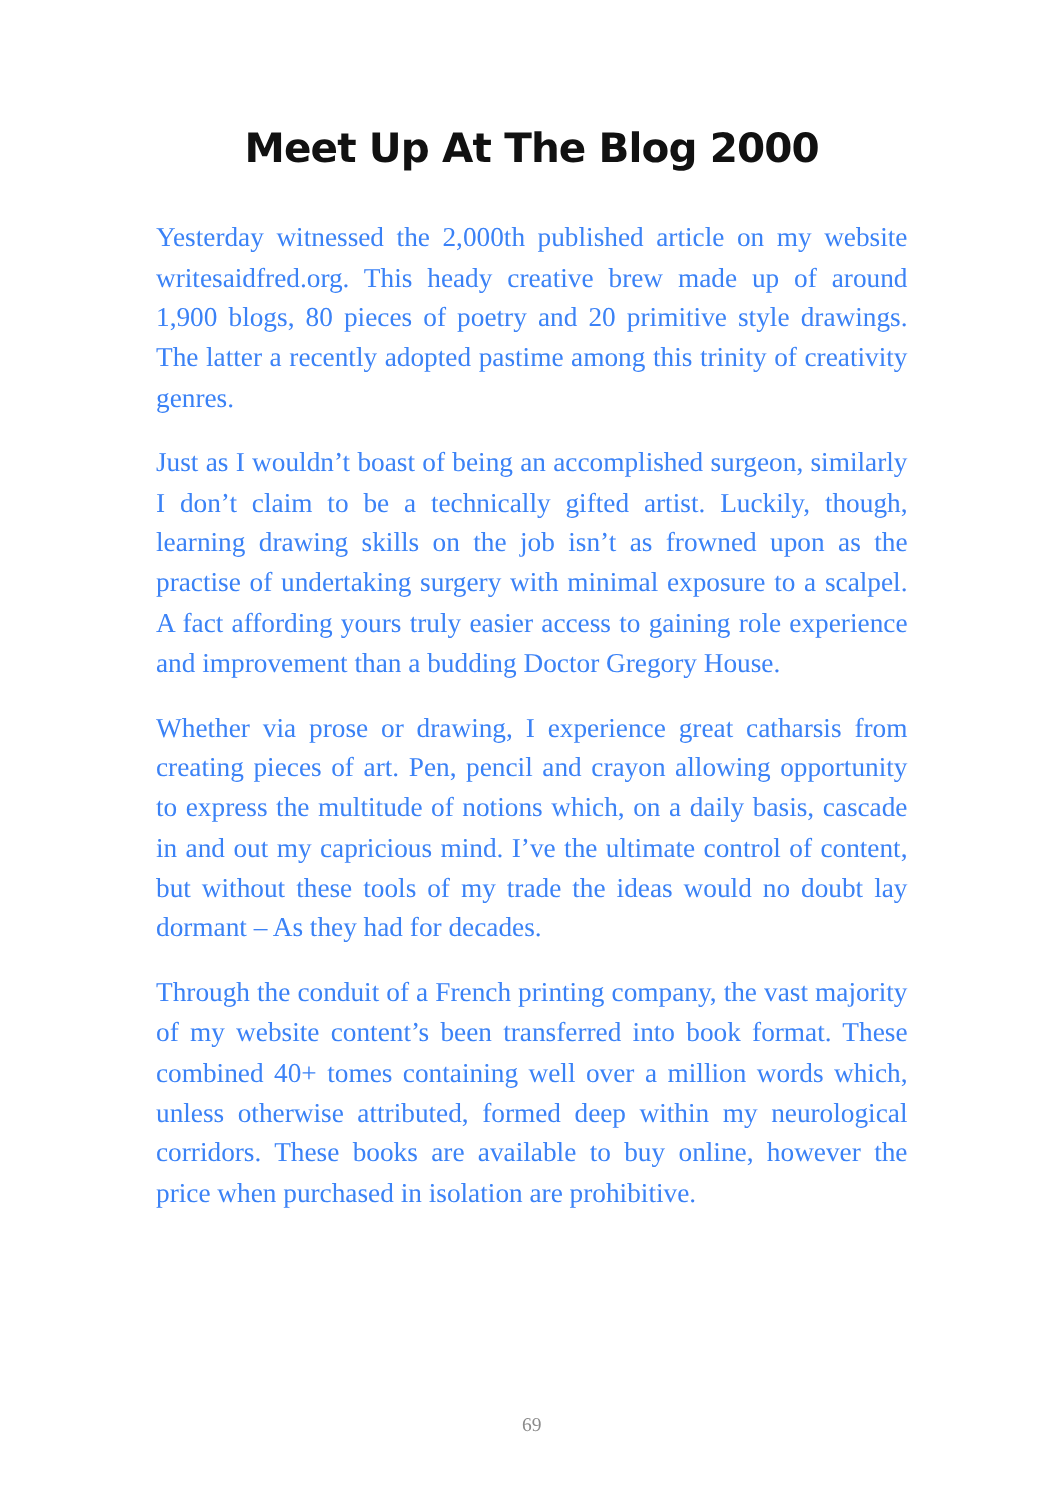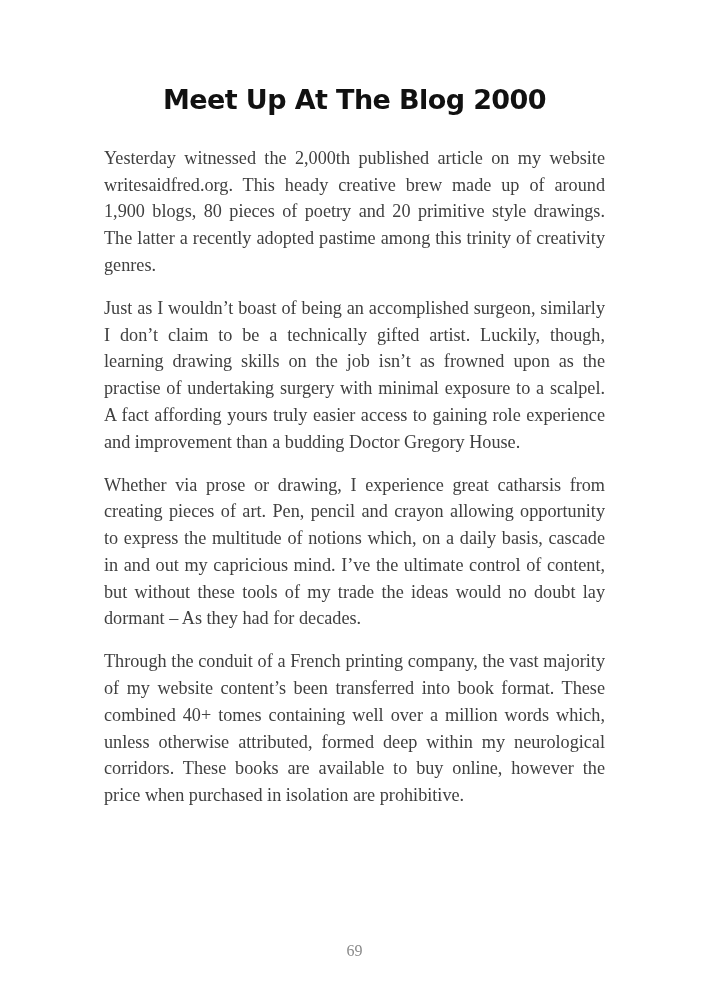"Yesterday witnessed the 2,000th" .para { color: #404040 -> #3b82f6 }
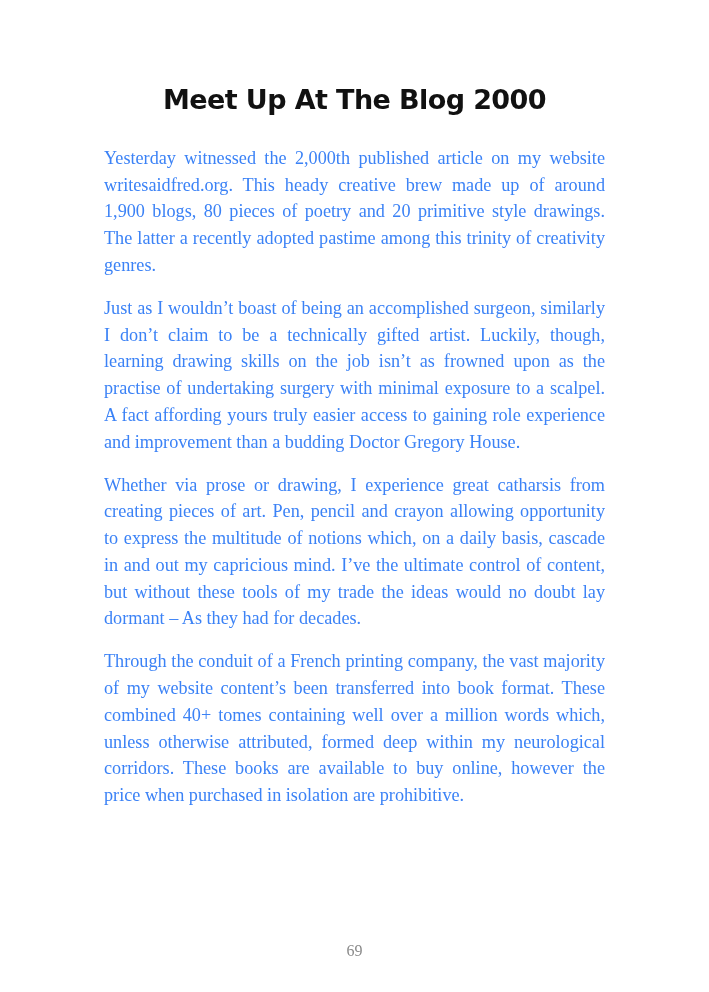"69" .page-number { font-size: 16px -> 13px }
